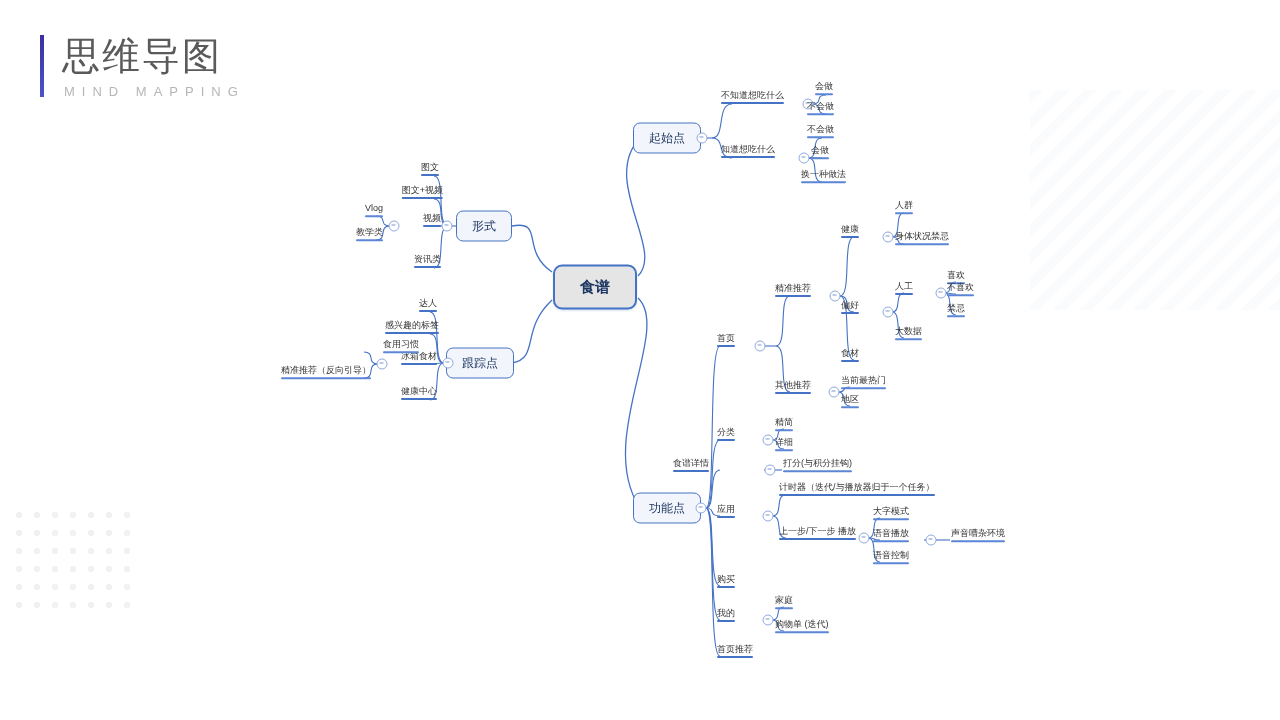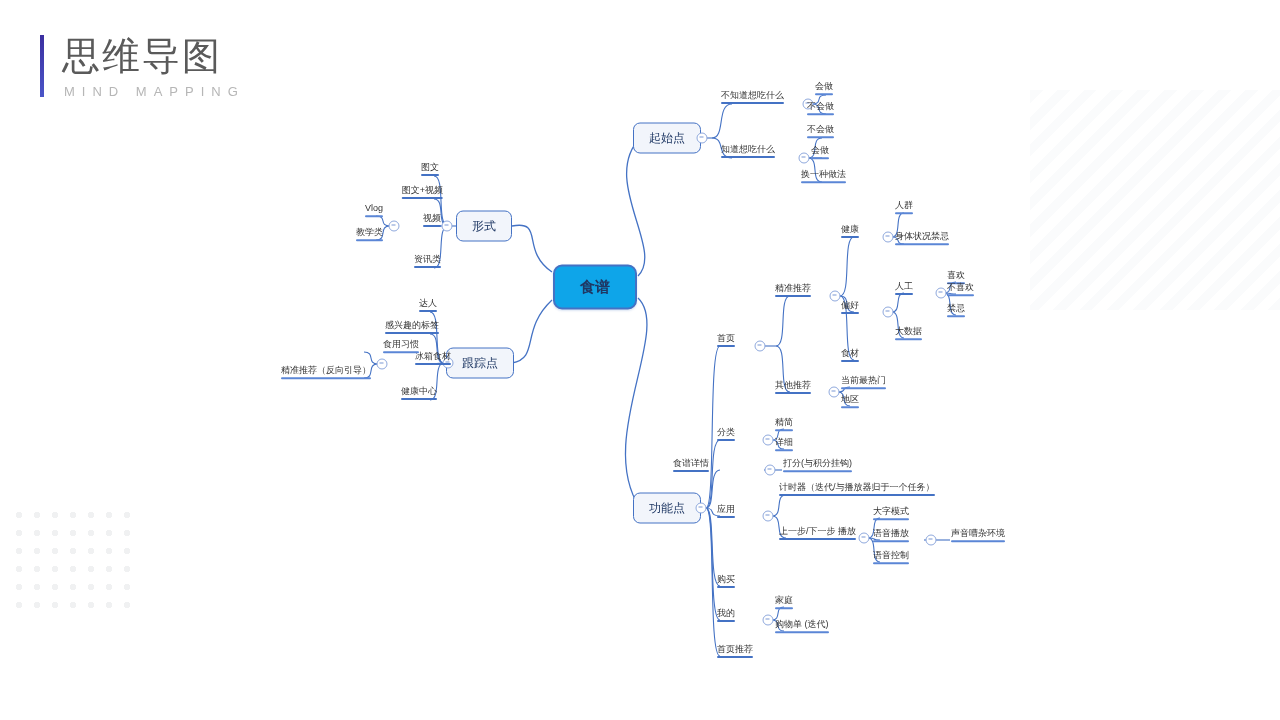"食谱" .n-root { background: #0ea5e9 -> #e5e5e5 }
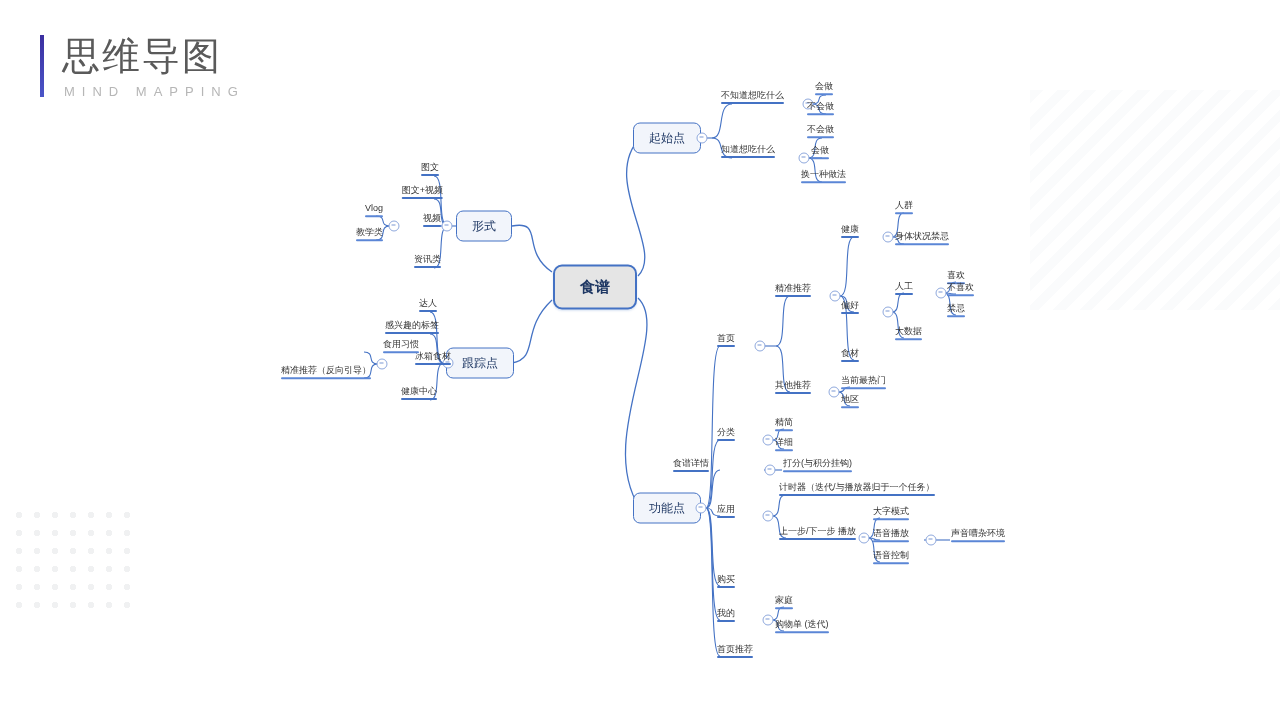"冰箱食材" div.node { left: 452px -> 438px }
